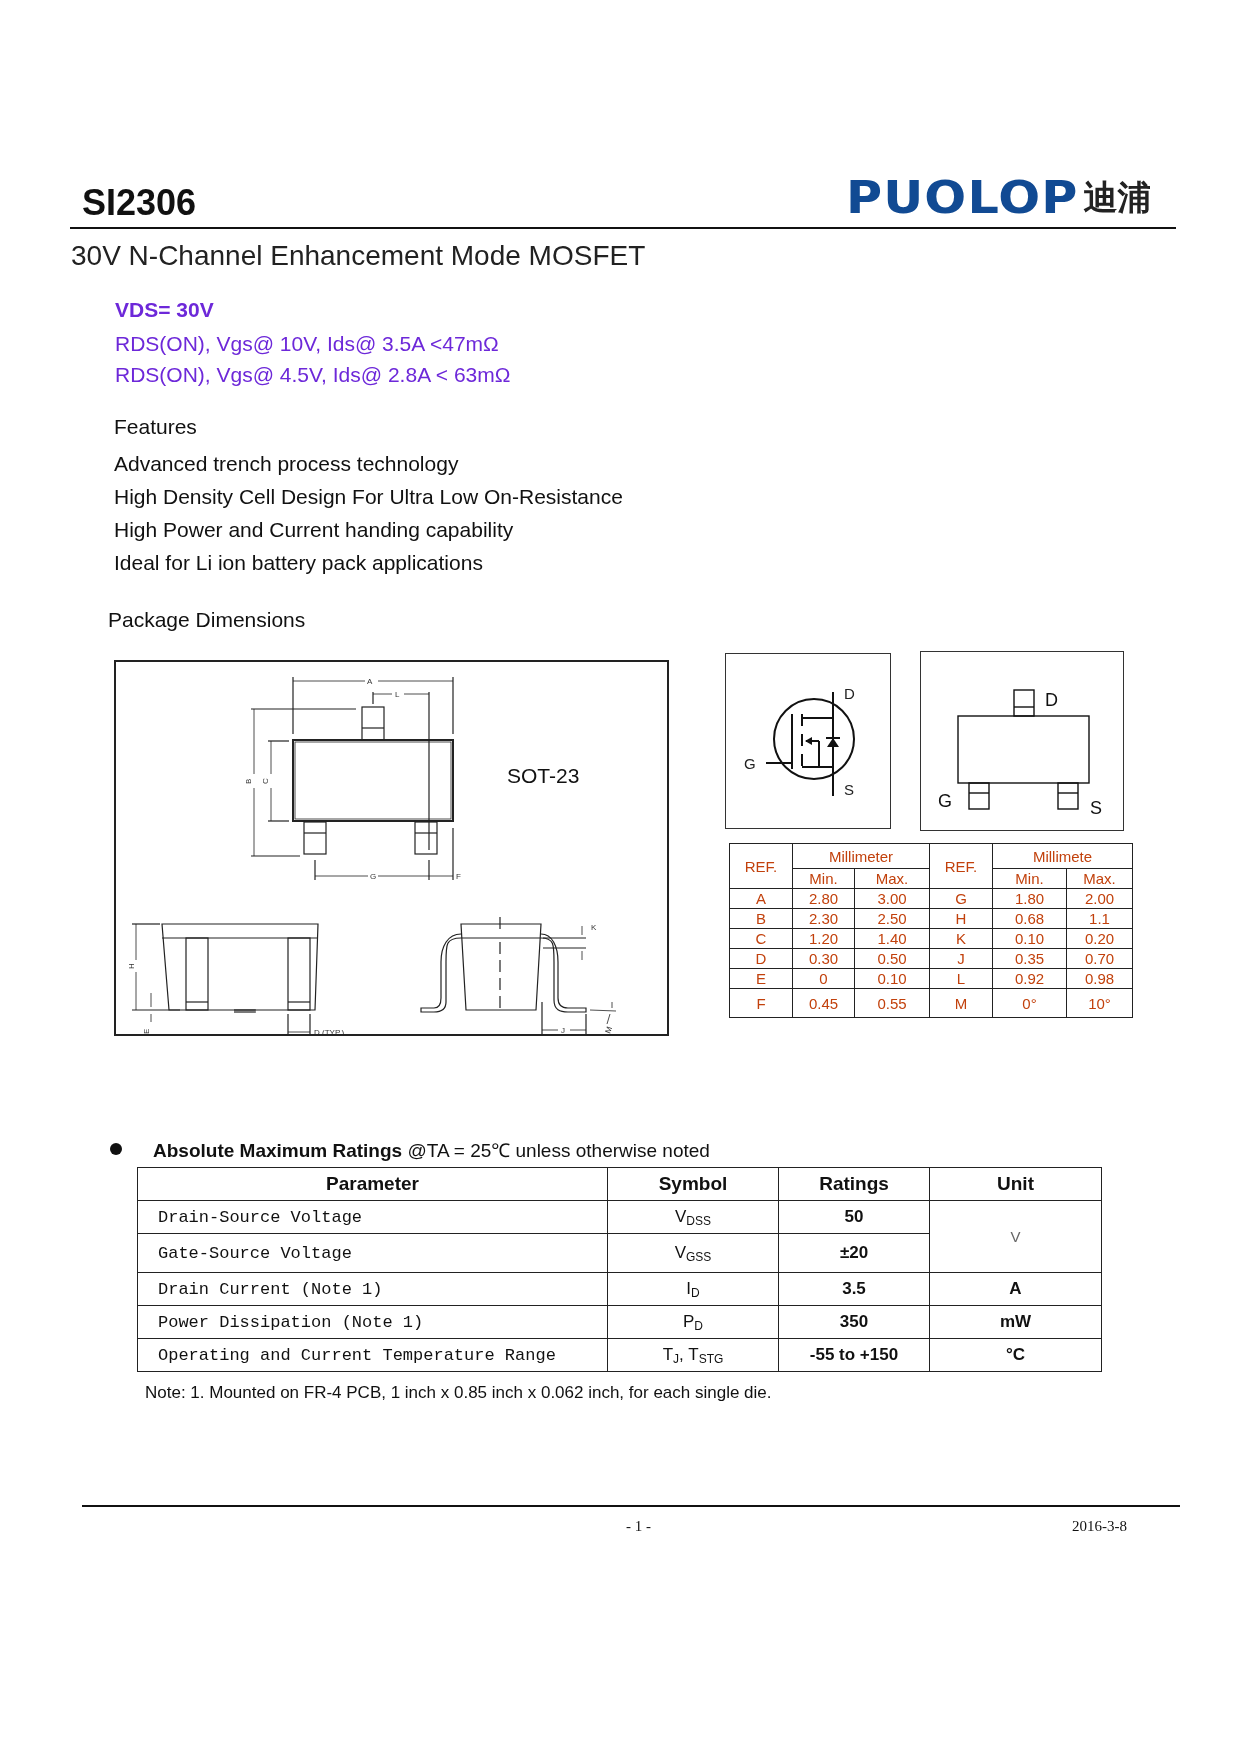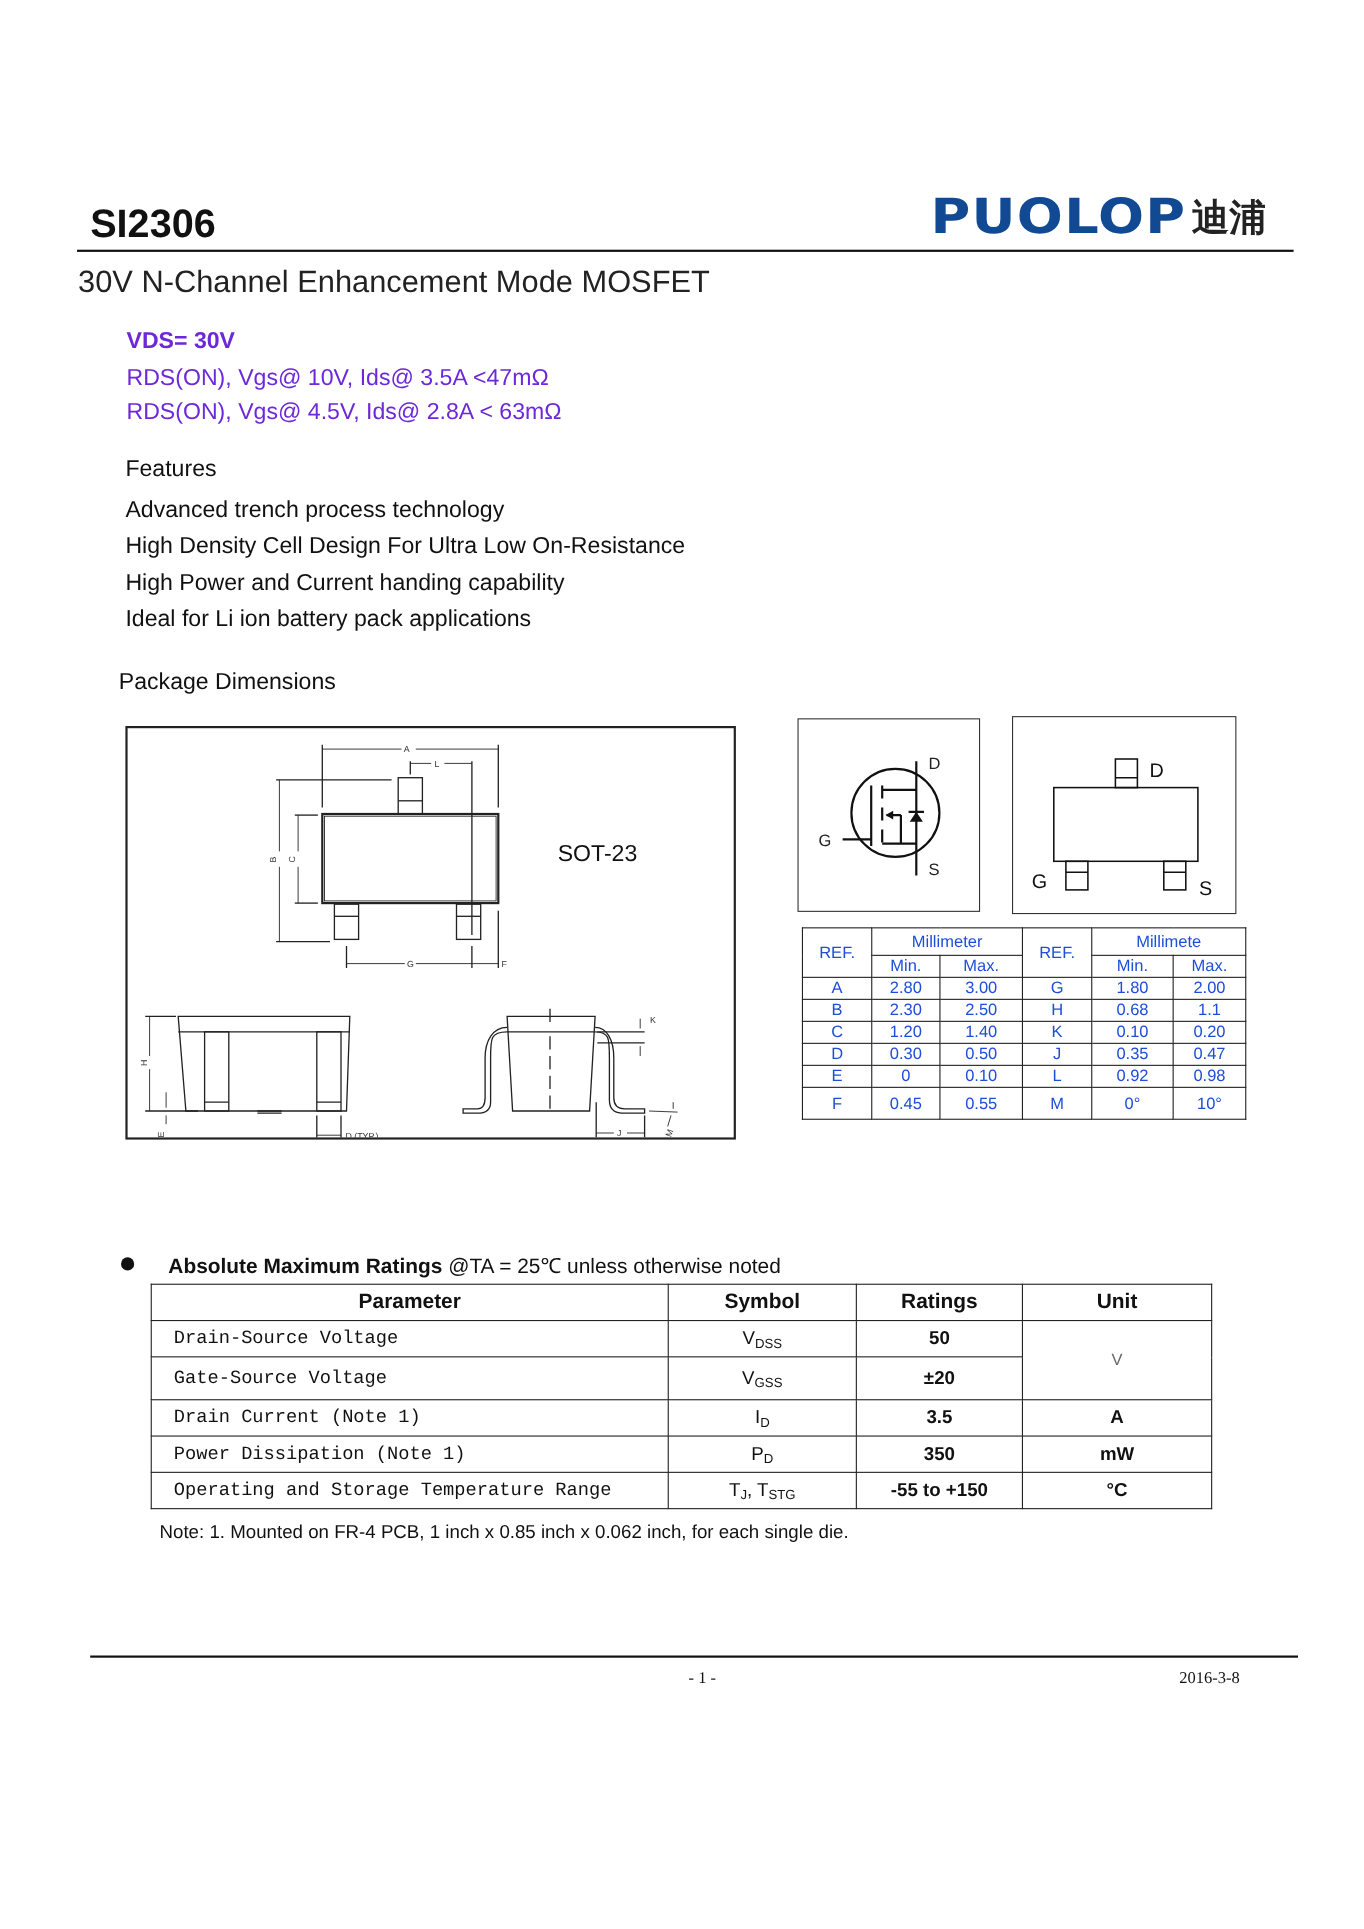"REF." table.dim { color: #1d4ed8 -> #c2410c }
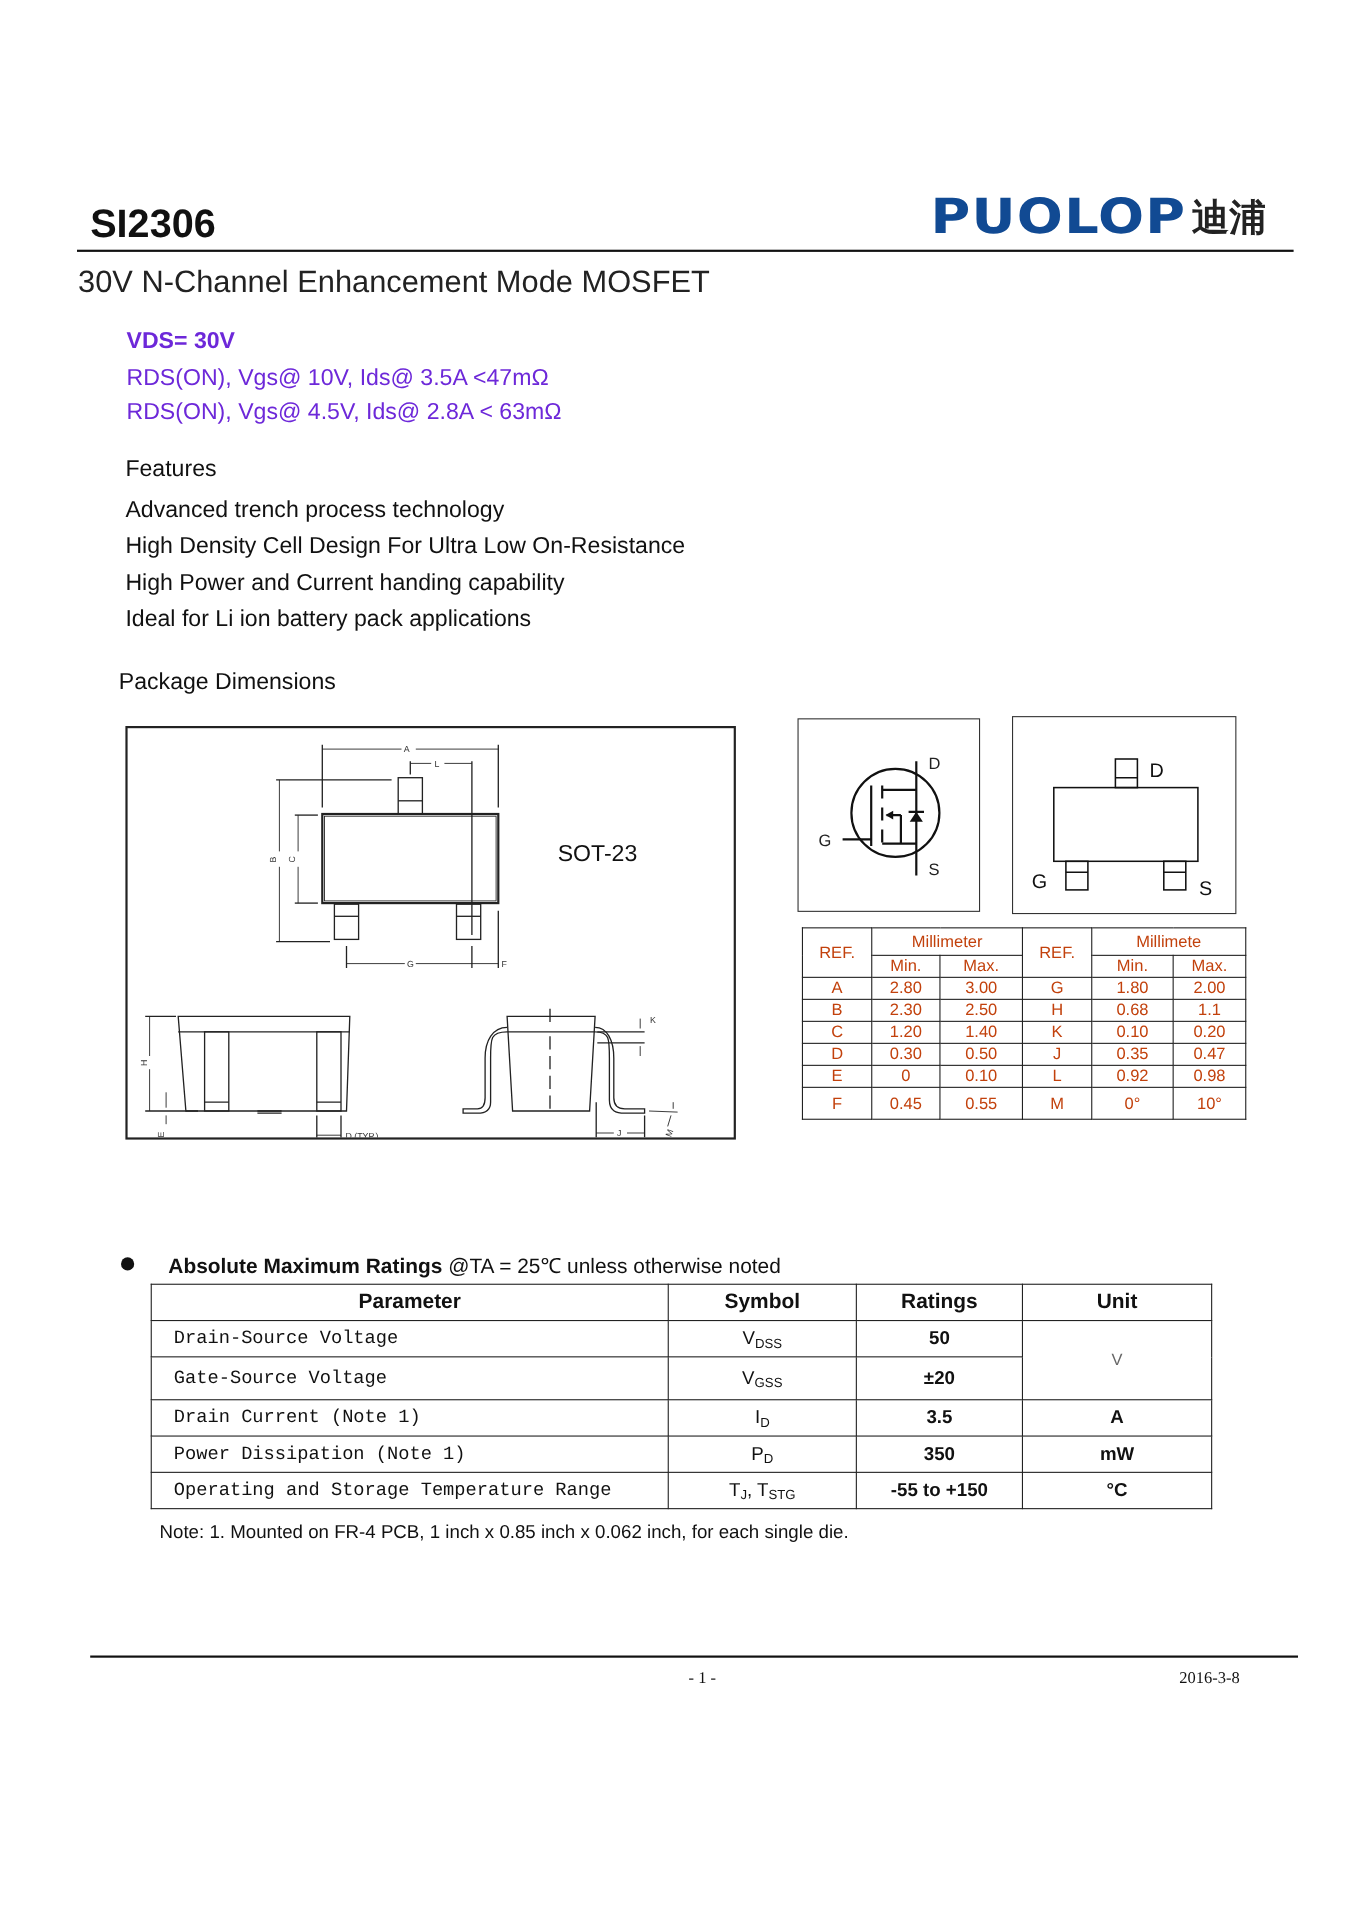"0.47" td { text: 0.47 -> 0.70 }
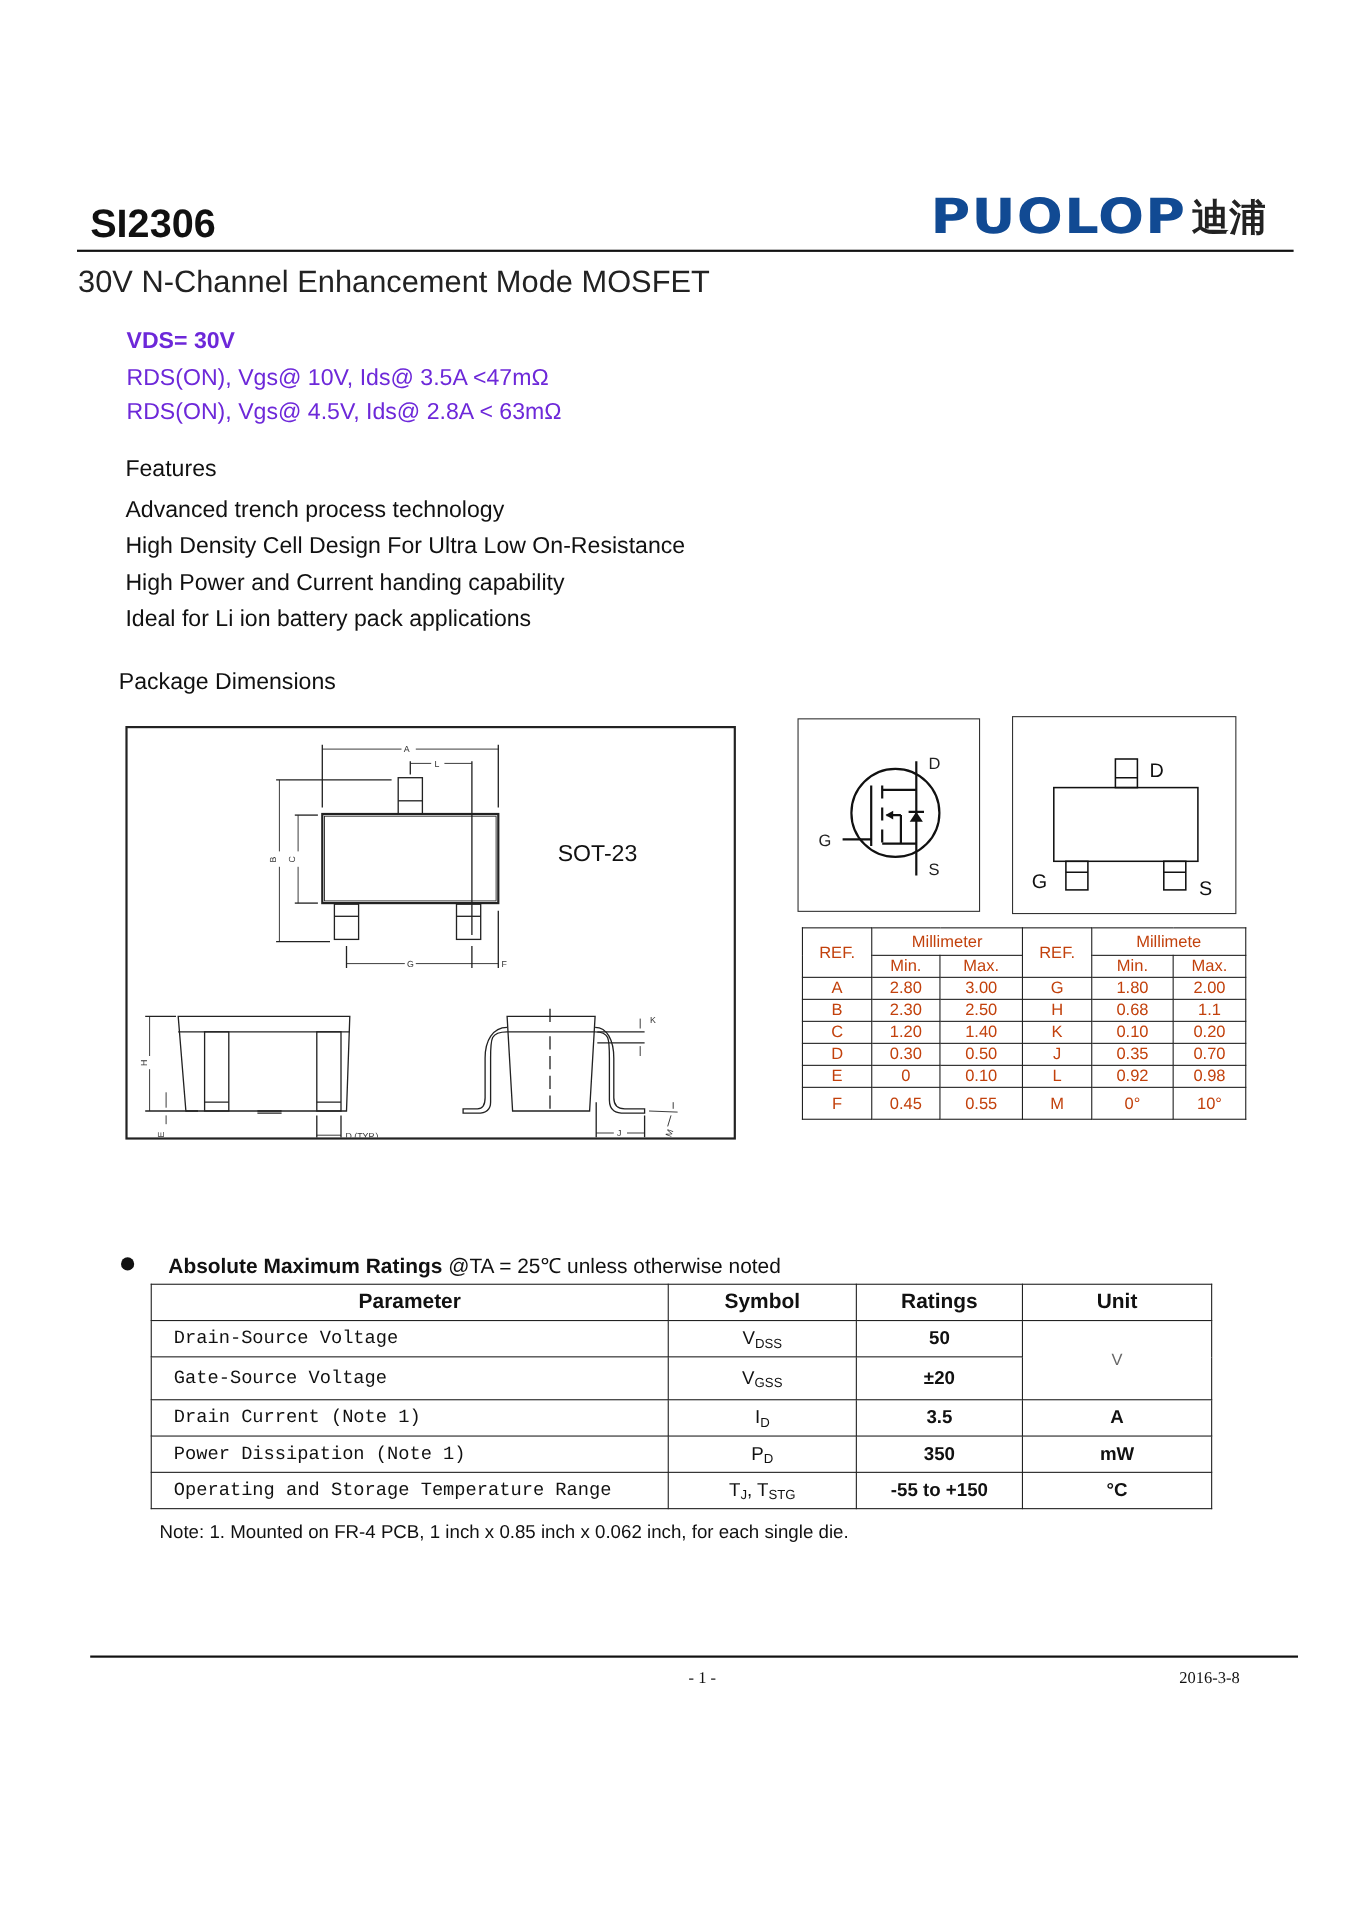"Operating and Storage Temperature Range" td.left { text: Storage -> Current }
